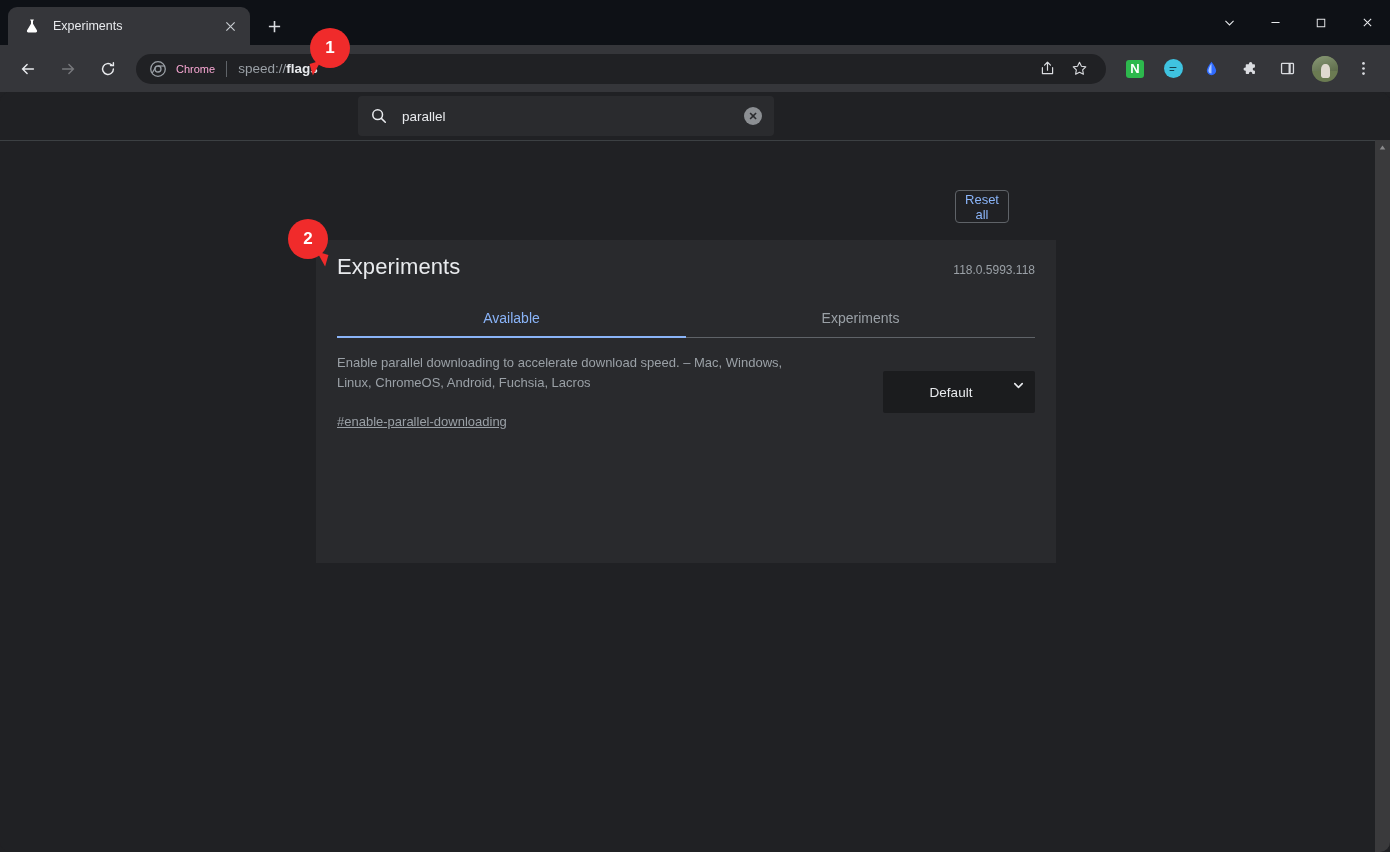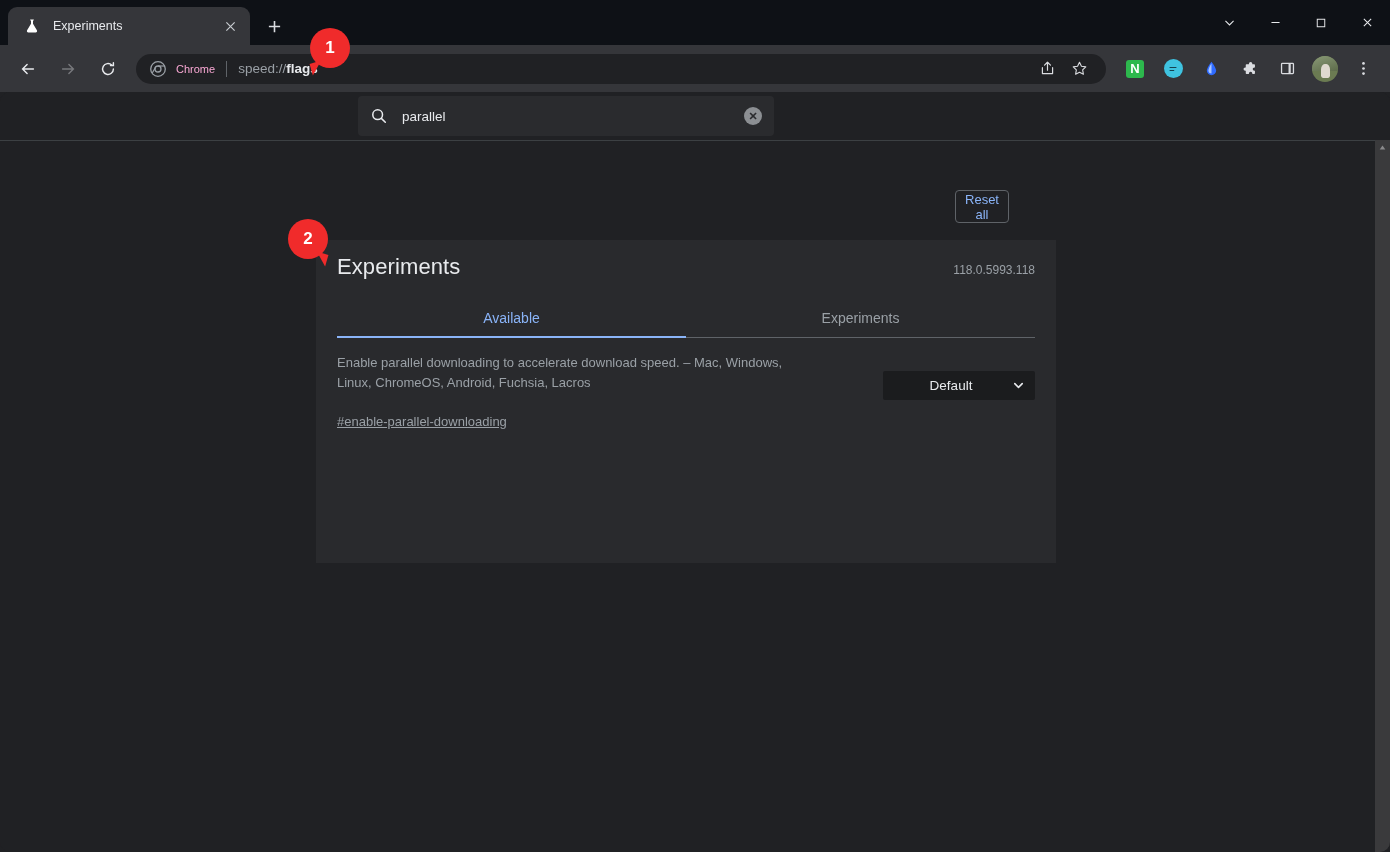"Default" .flag-select { height: 29px -> 42px }
